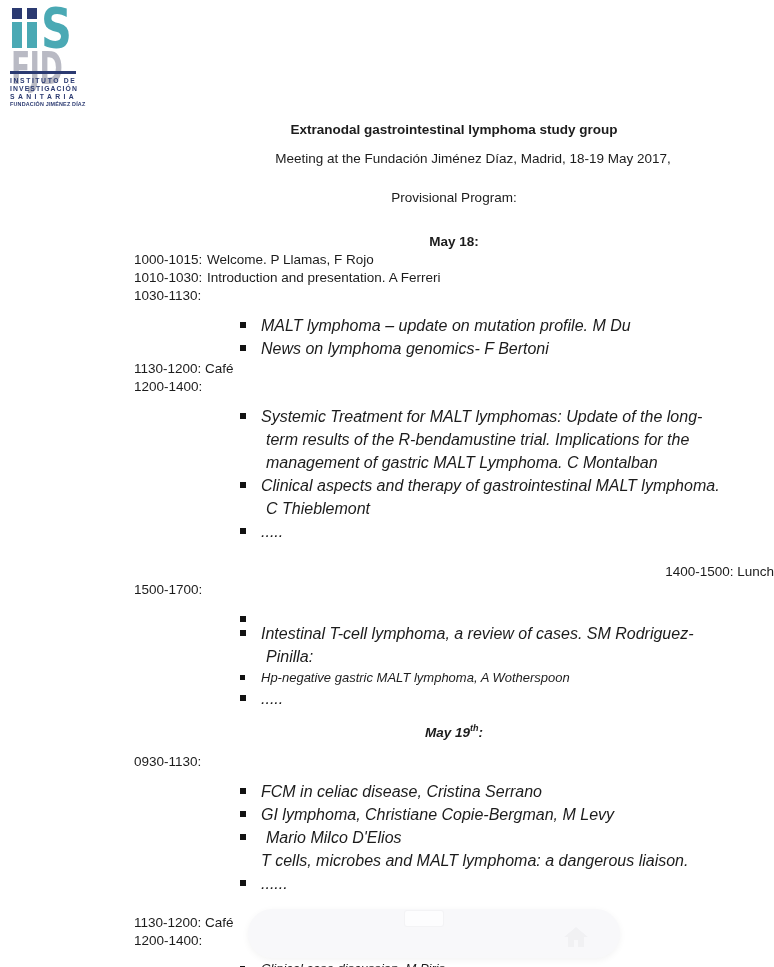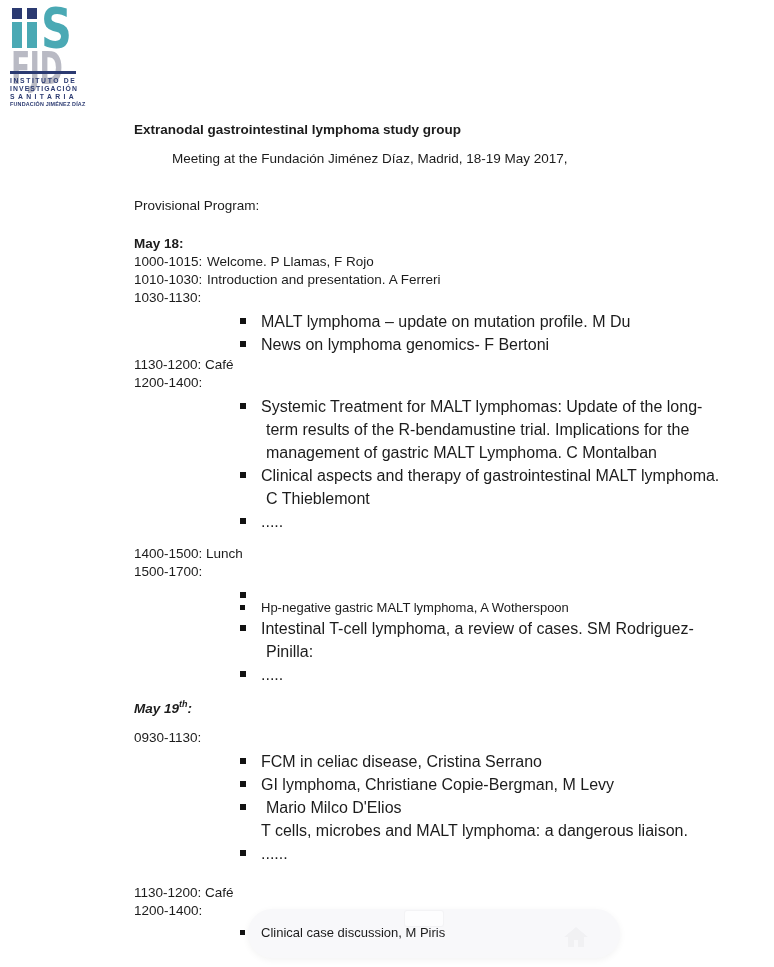"Extranodal gastrointestinal lymphoma" .bl { text-align: none -> center }
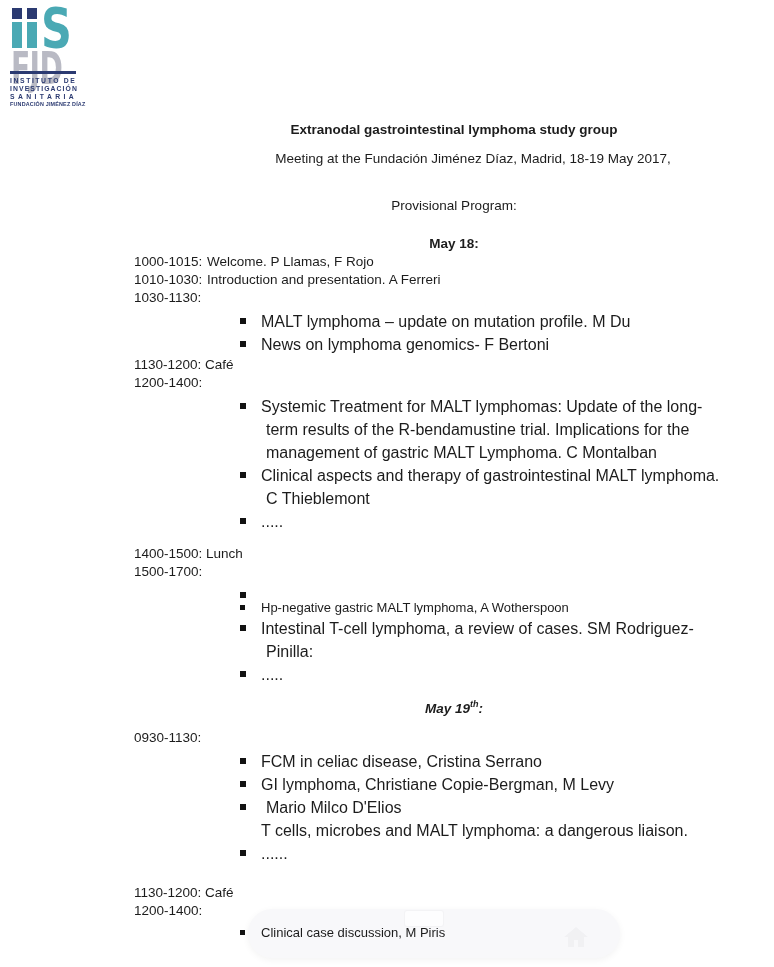"Provisional Program:" .mt-program { margin-top: 29px -> 21px }
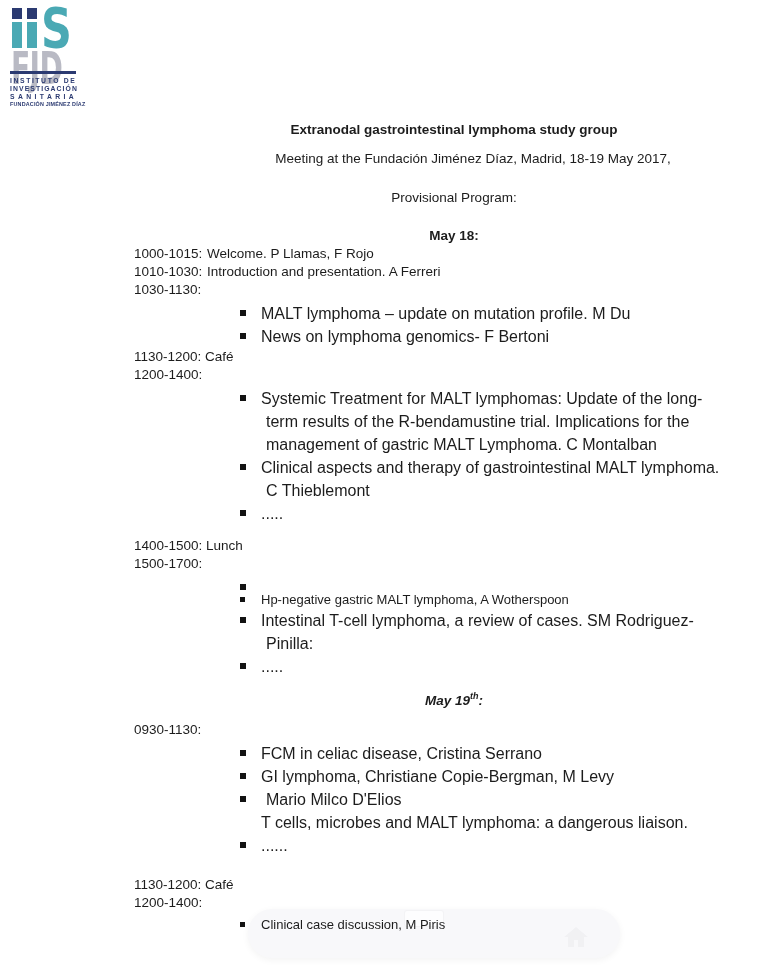"May 18:" .mt-day1 { margin-top: 20px -> 26px }
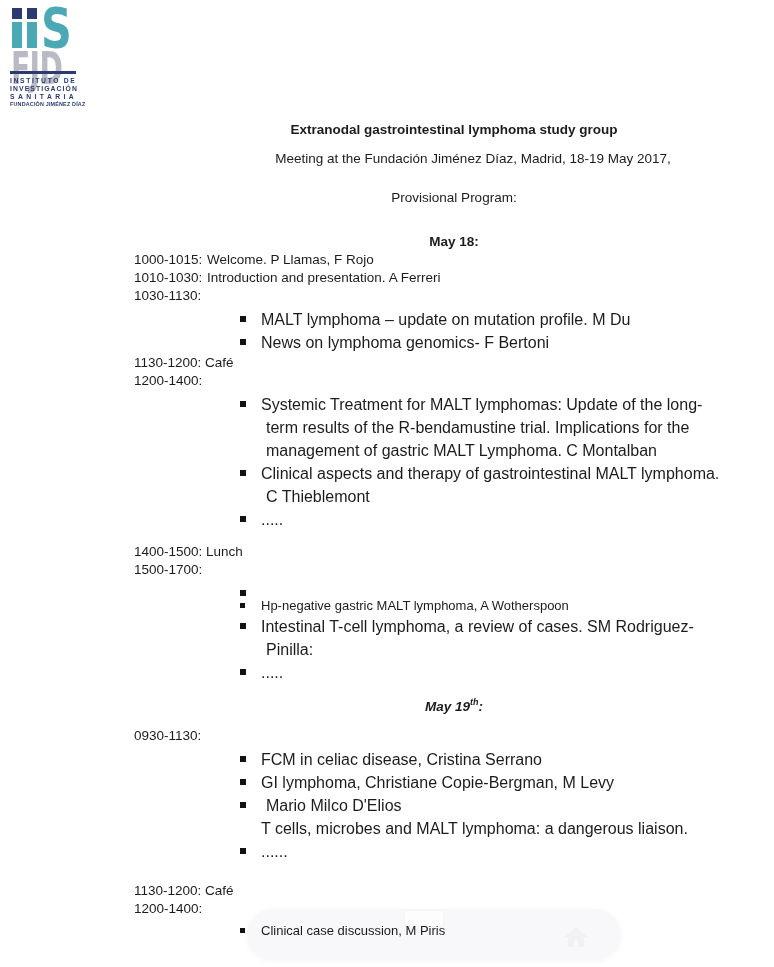"MALT lymphoma – update on" .list { font-style: none -> italic; margin-top: 3px -> 9px }
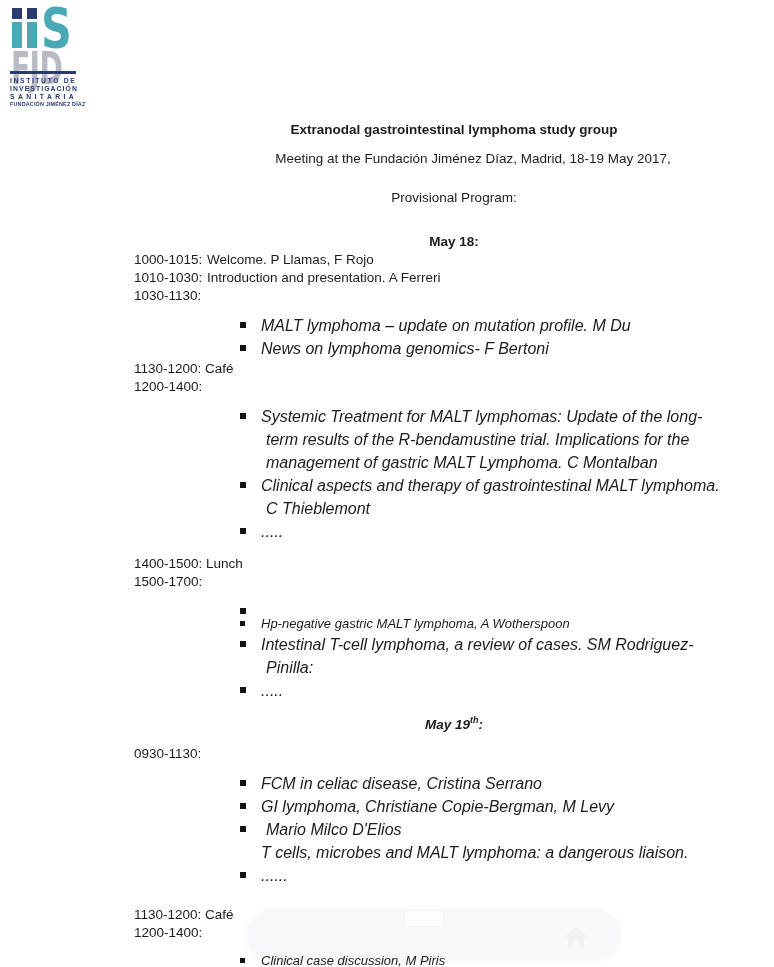"1400-1500: Lunch" .mt-lunch { margin-top: 12px -> 20px; text-align: none -> right }
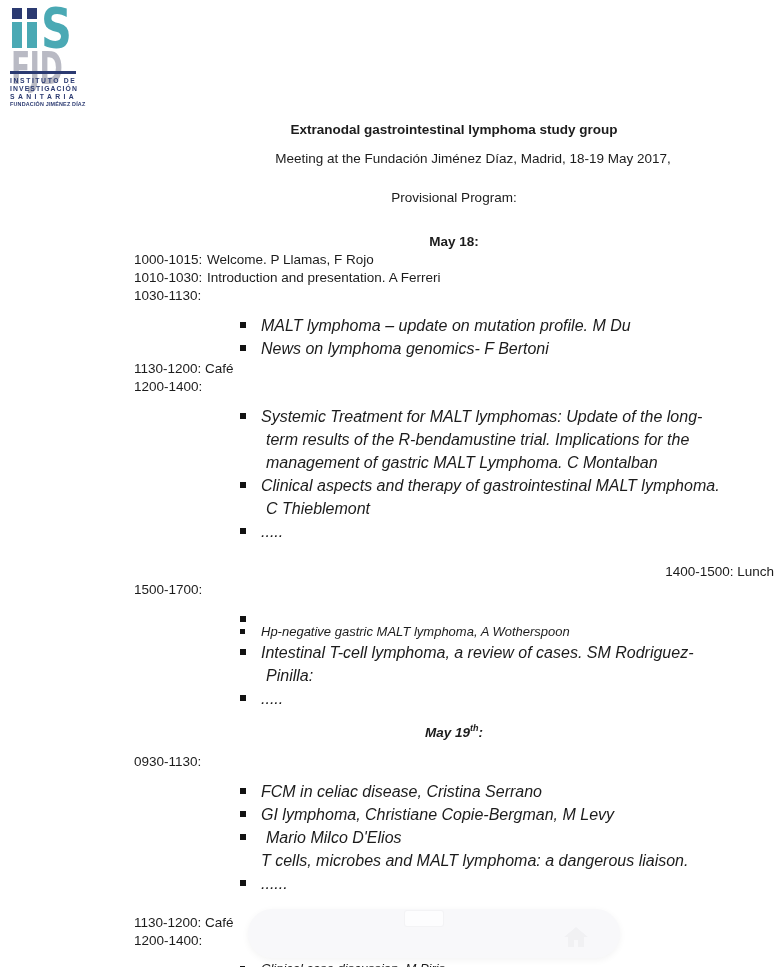"Hp-negative gastric MALT lymphoma, A" div.bullet { order: before "Intestinal T-cell lymphoma, a review" -> after "Intestinal T-cell lymphoma, a review" }
